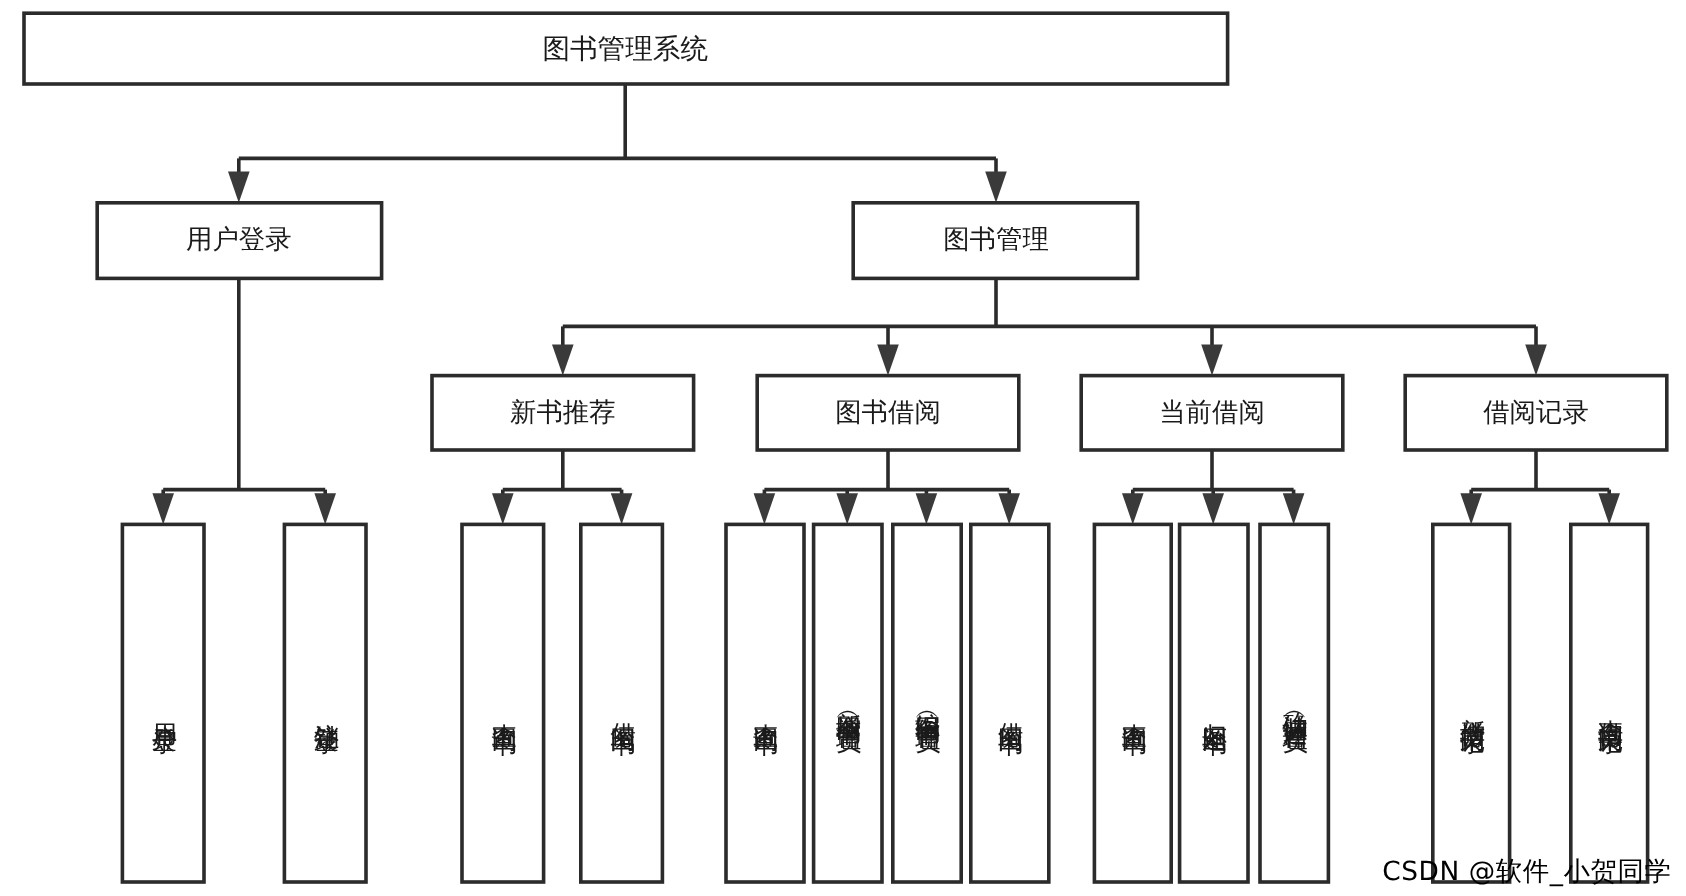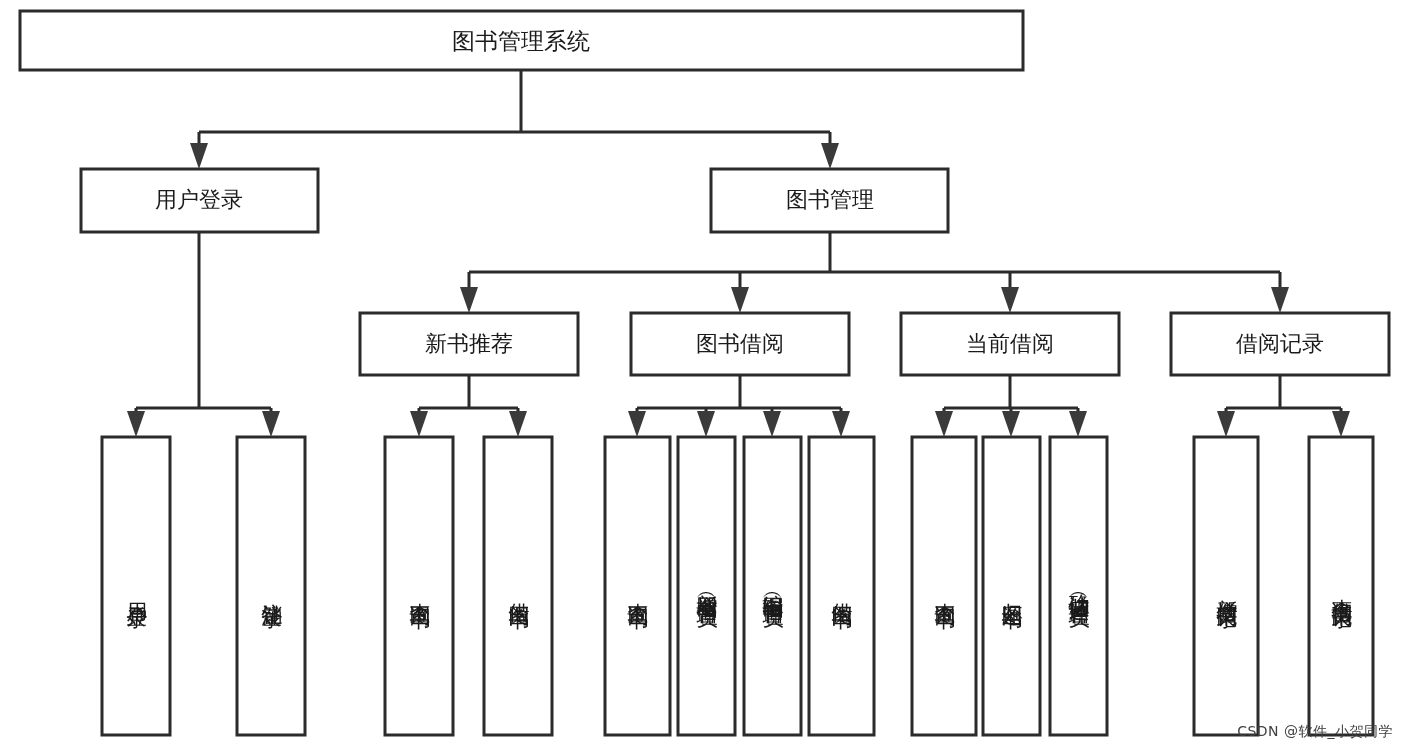"CSDN @软件_小贺同学" .watermark { color: #404040 -> #000000; font-size: 14px -> 22px }
